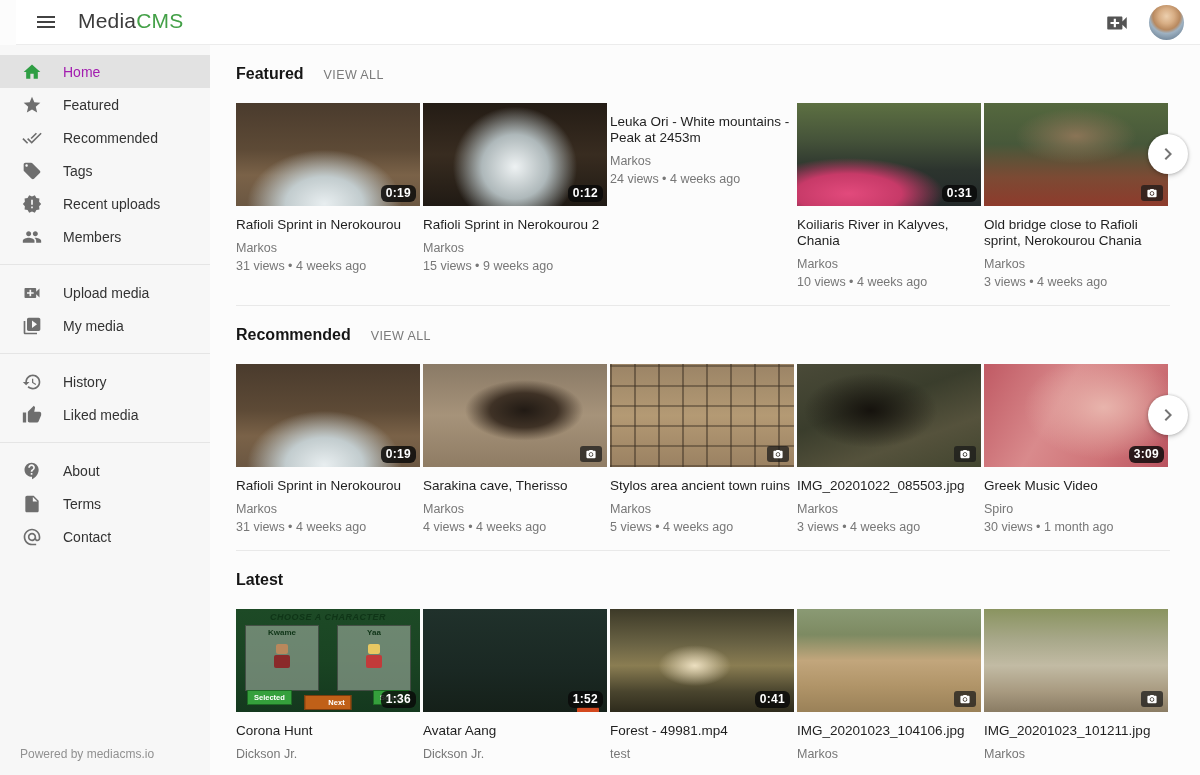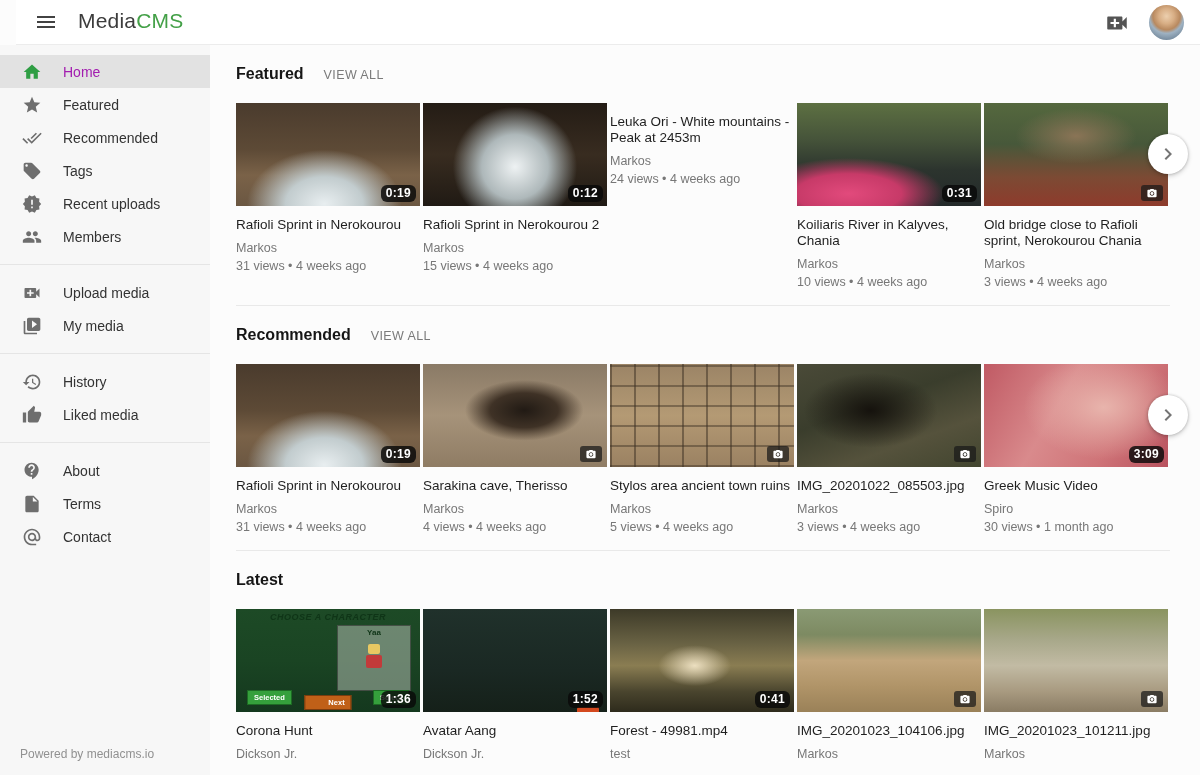"15 views • 4 weeks" div.card-meta { text: 4 -> 9 }
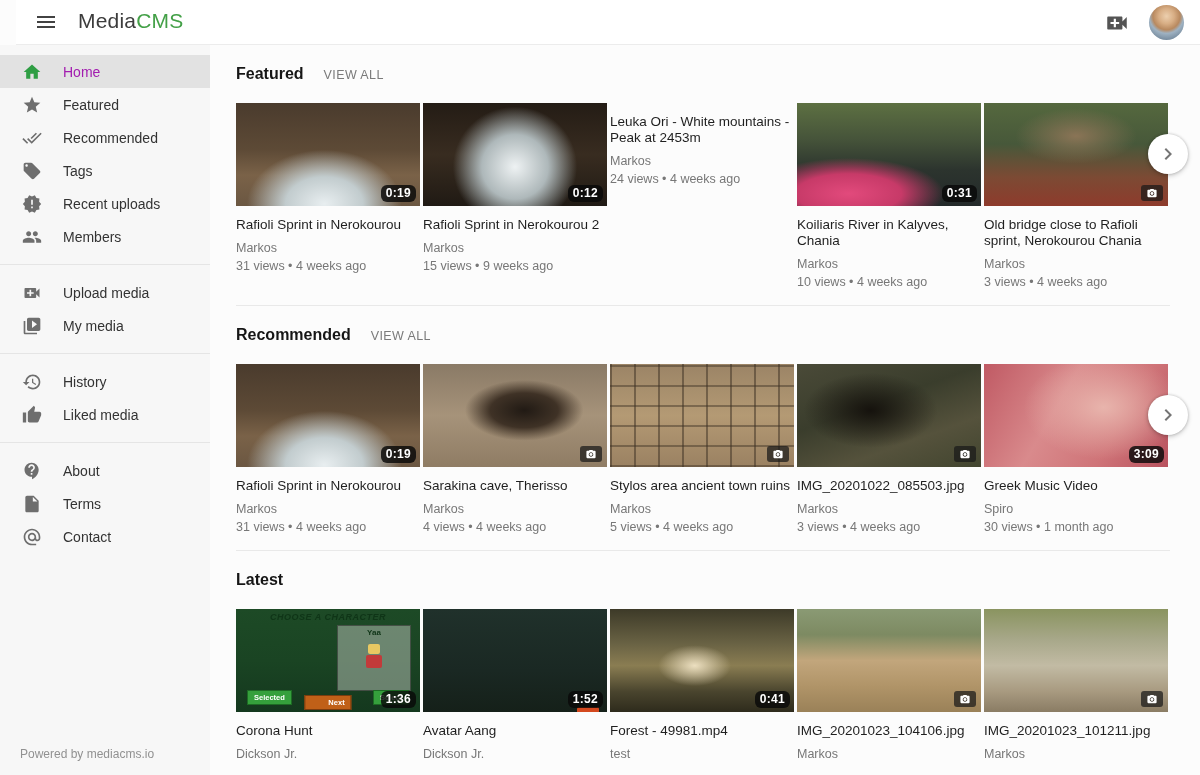"Kwame" div.g-box { html: none -> <div> <div>Kwame</div> <div> <div></div> <div></div> </div> </div> }
